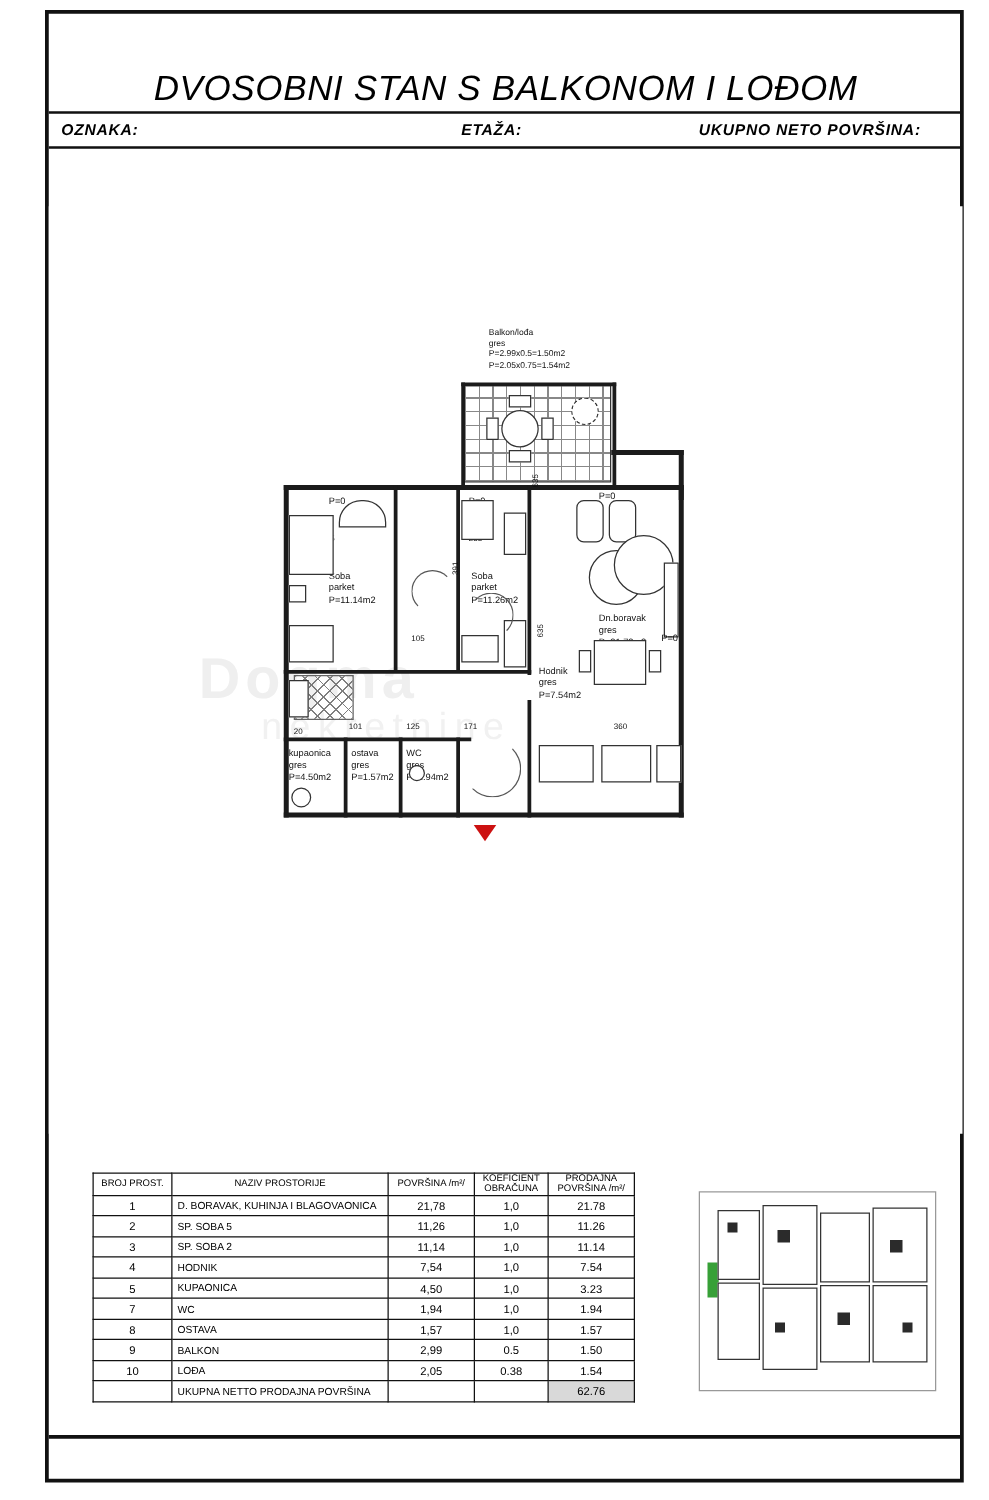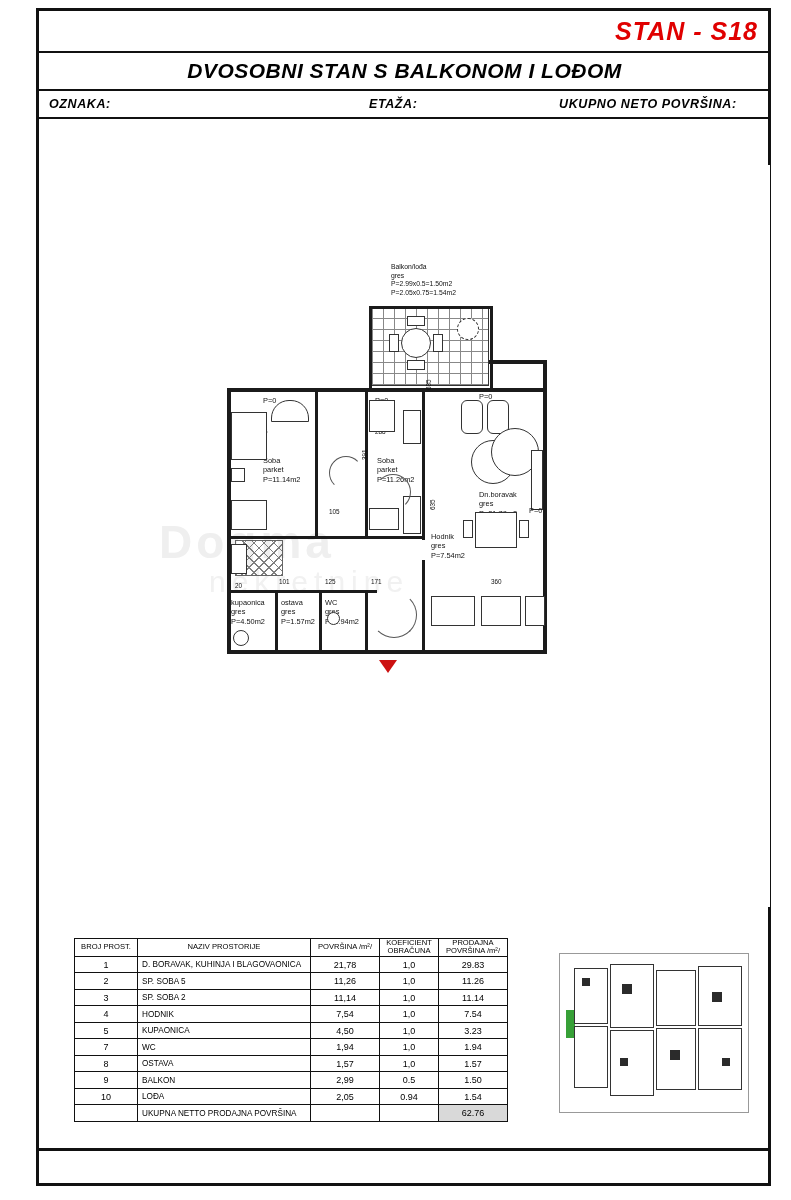"STAN - S18" div.hdr-title-row { html: <div> <span>STAN - S18</span> </div> -> none }
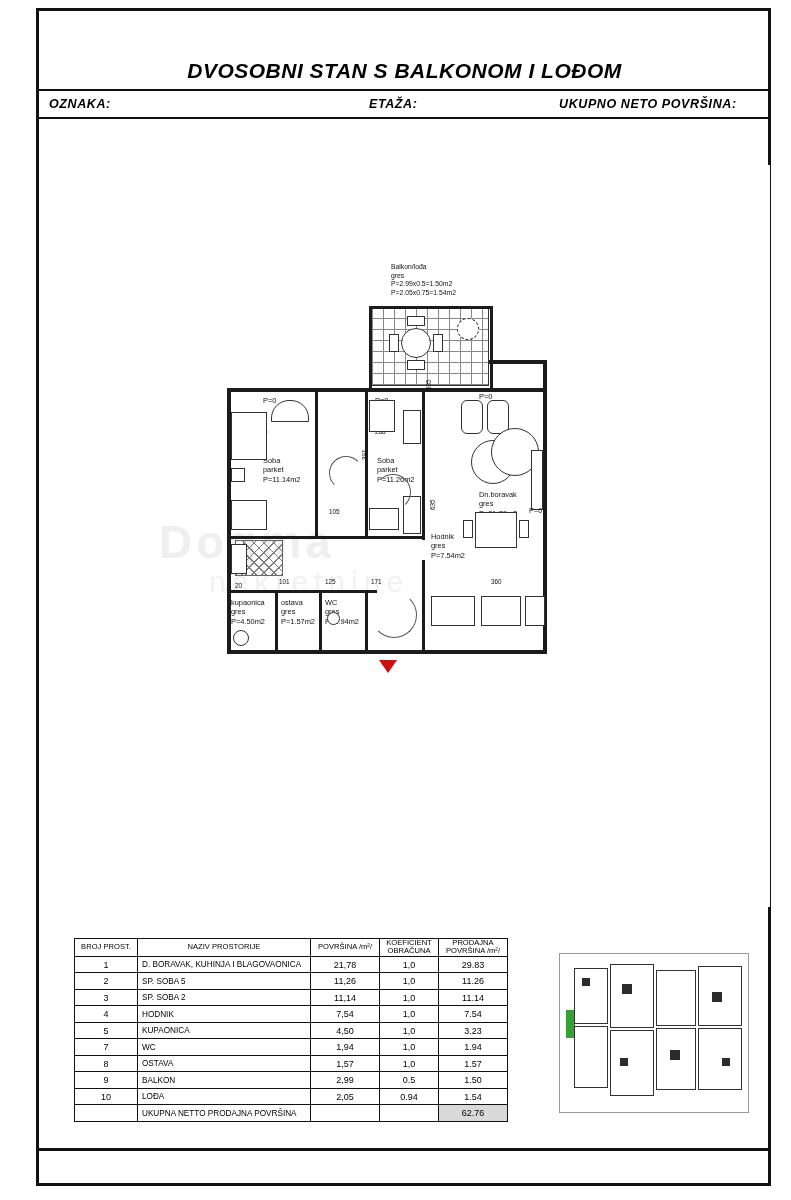"DVOSOBNI STAN S BALKONOM I" .hdr-sub-row span { font-size: 21px -> 28px; font-weight: bold -> normal }
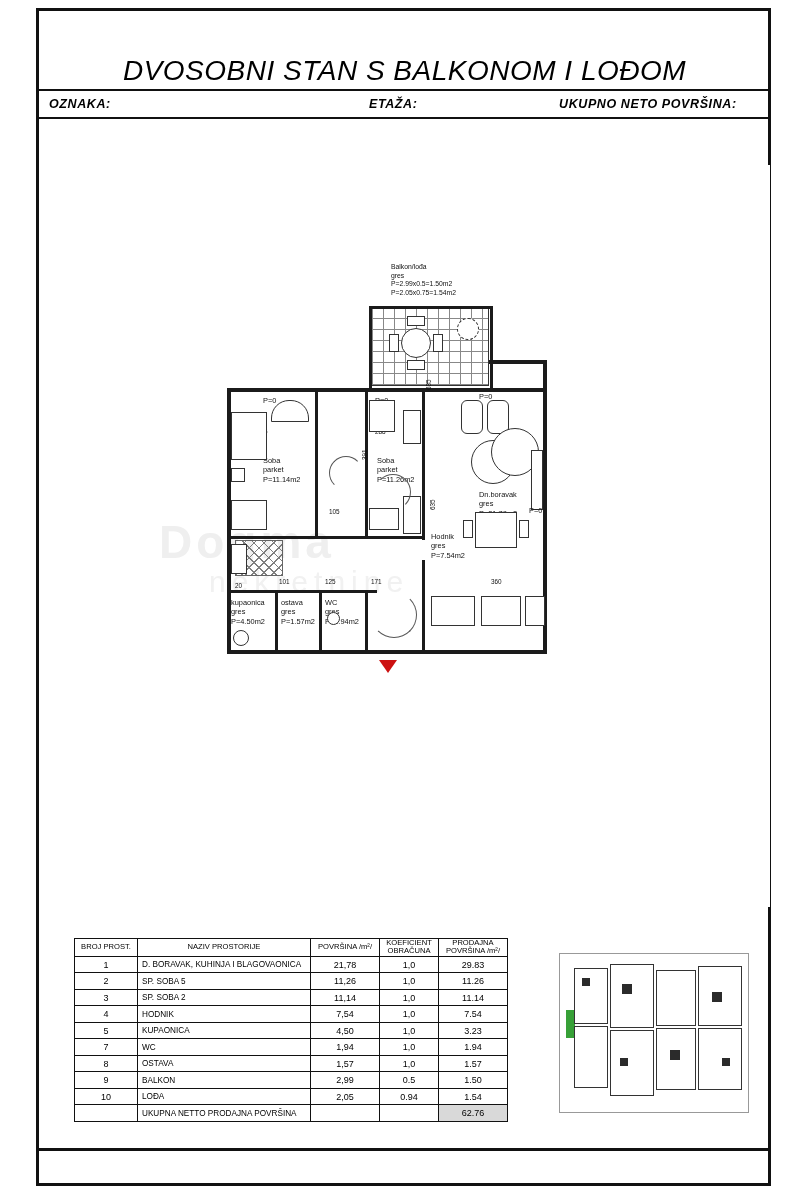"29.83" td.num { text: 29.83 -> 21.78 }
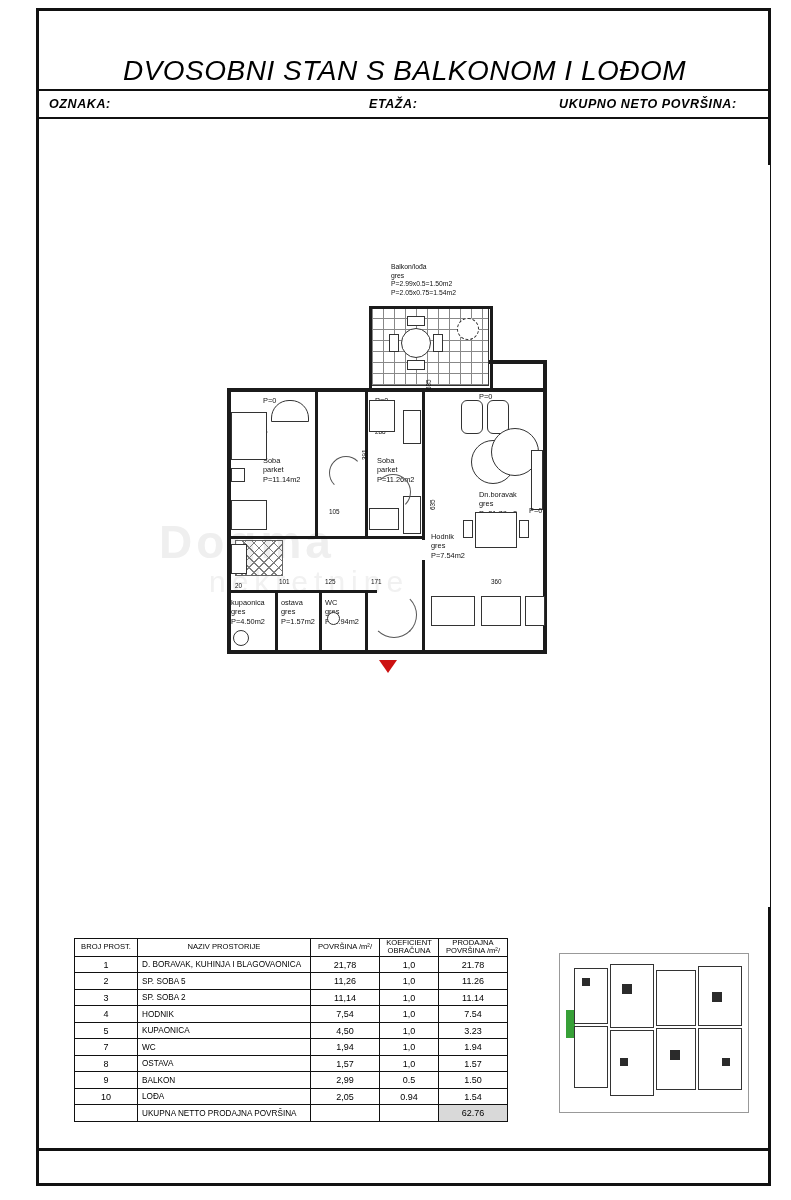"0.94" td.num { text: 0.94 -> 0.38 }
